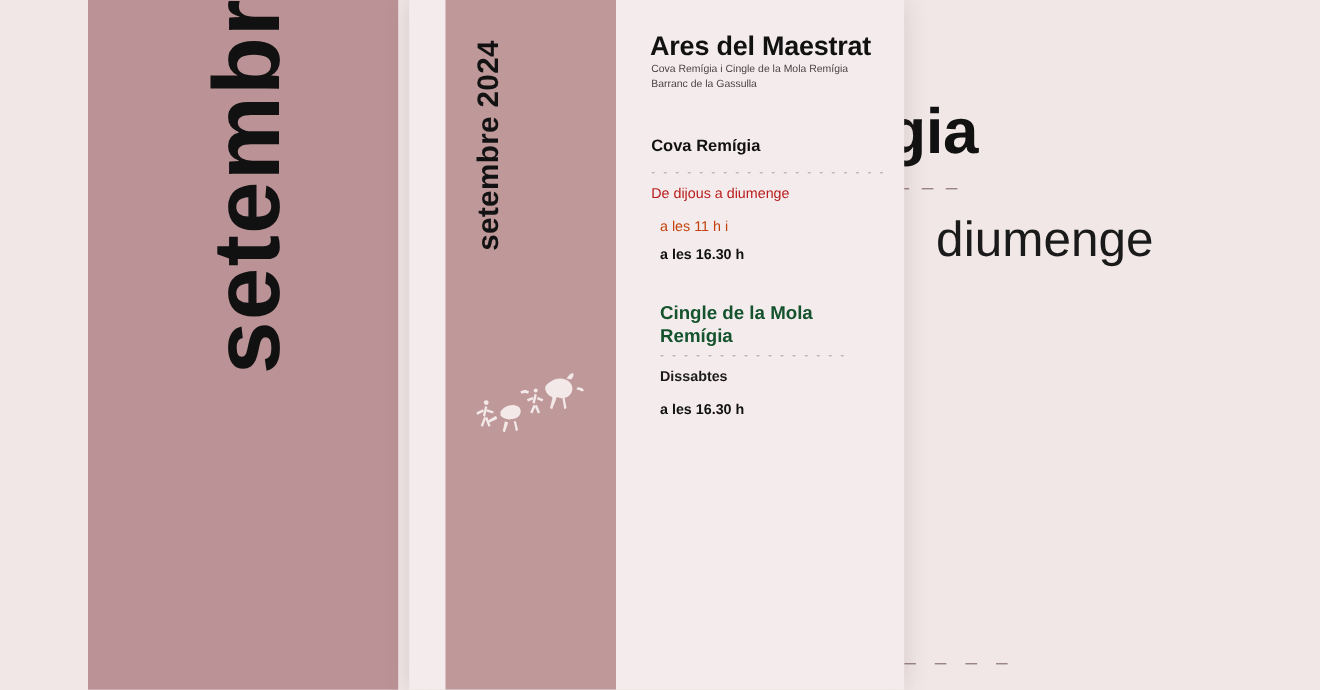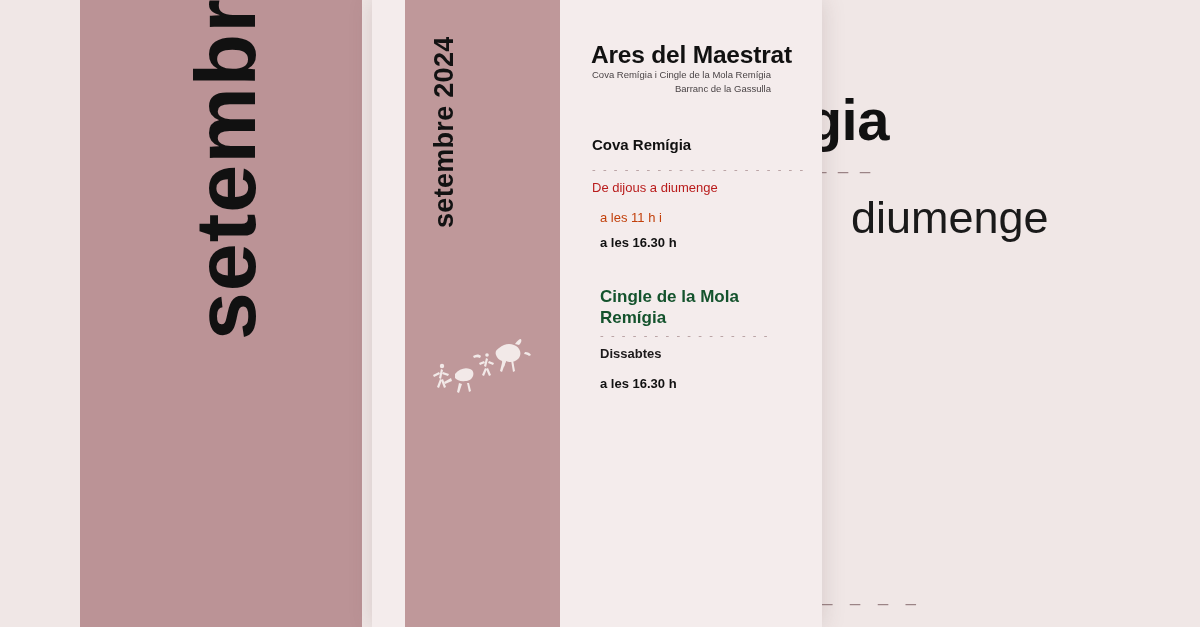"Ares del Maestrat" .poster-content { top: 12px -> 0 }
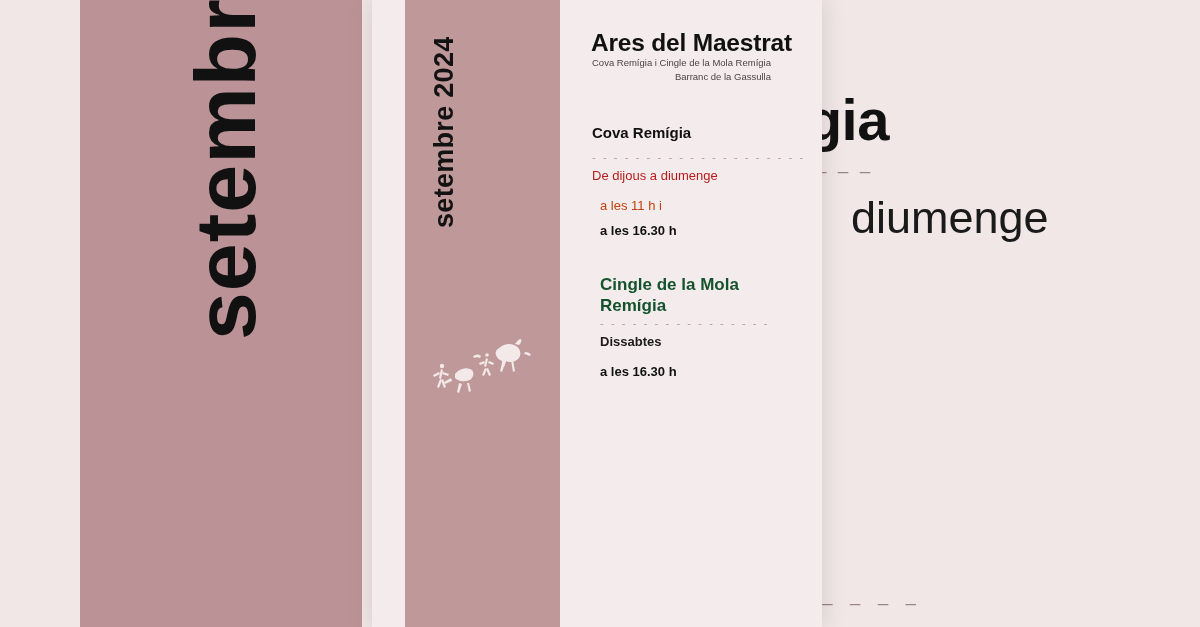"Cova Remígia i Cingle de" .subtitle { text-align: right -> none }
